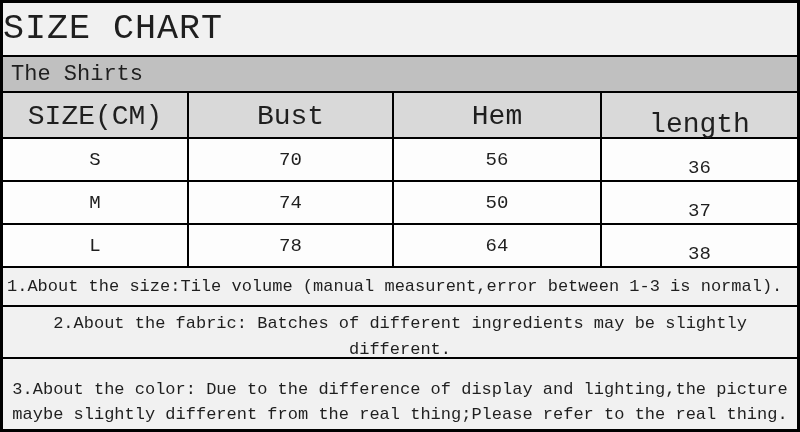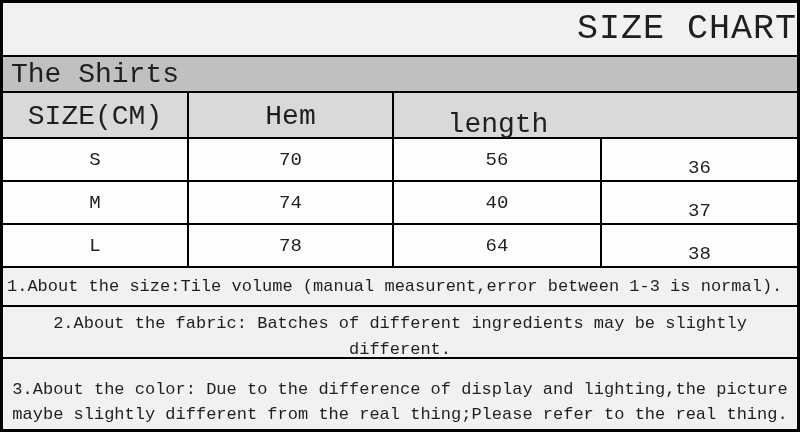"SIZE CHART" .row-title { justify-content: flex-end -> flex-start }
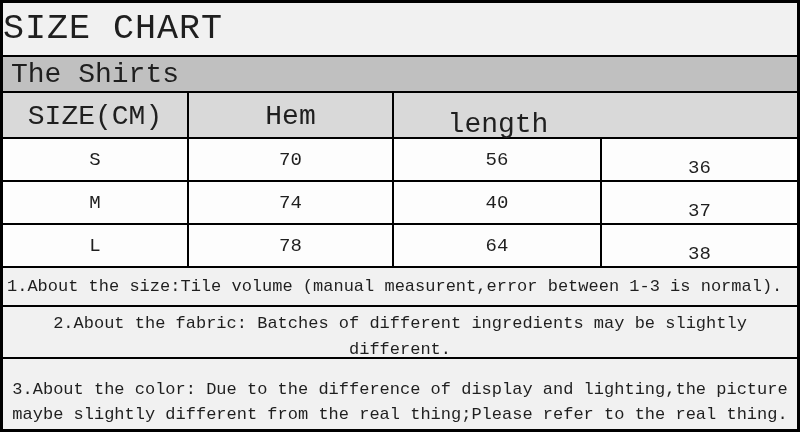"The Shirts" .row-shirts { font-size: 28px -> 22px }
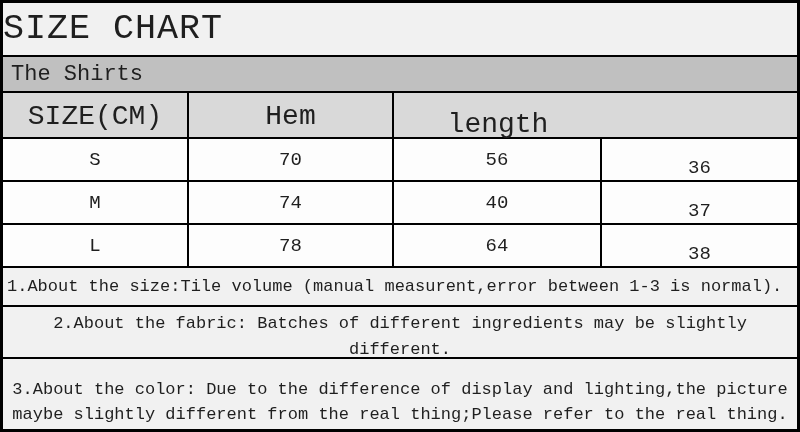"Bust" div.cell { html: none -> <div>Bust</div> }
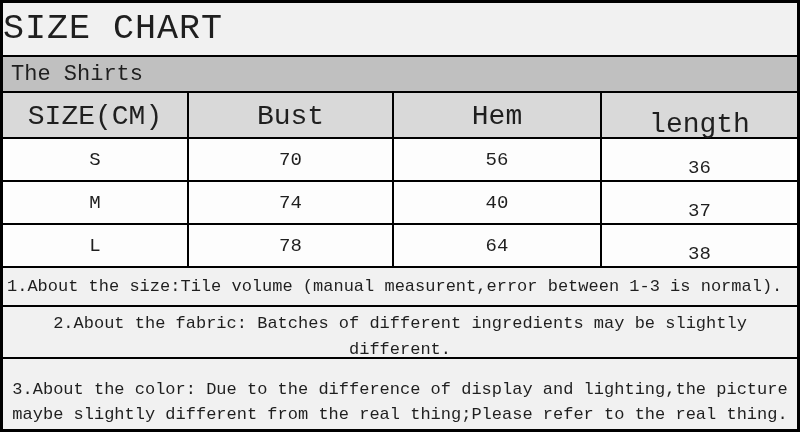"40" div.cell { text: 40 -> 50 }
